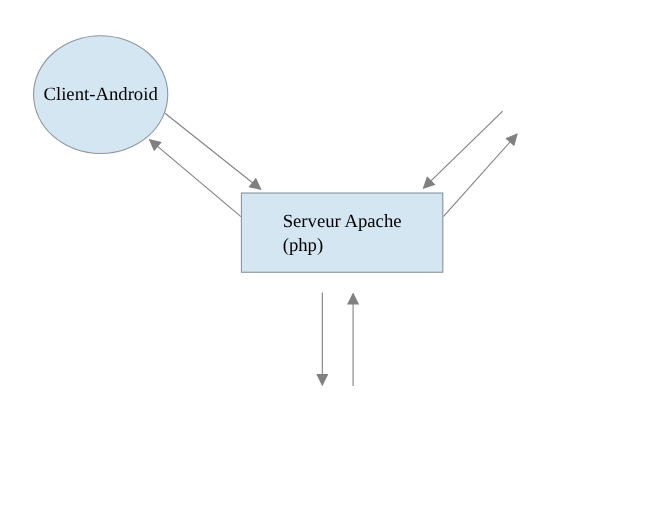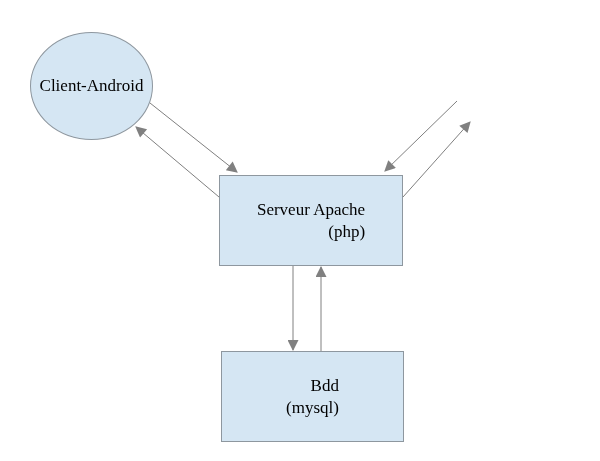"Client-Android" .node { text-align: right -> left }
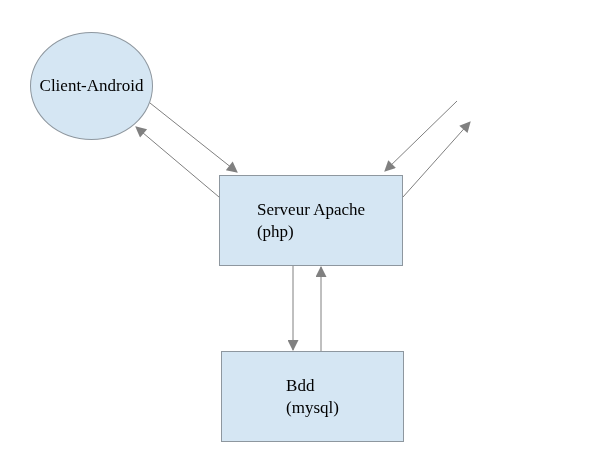"Serveur Apache" #n-server { height: 91px -> 73px }
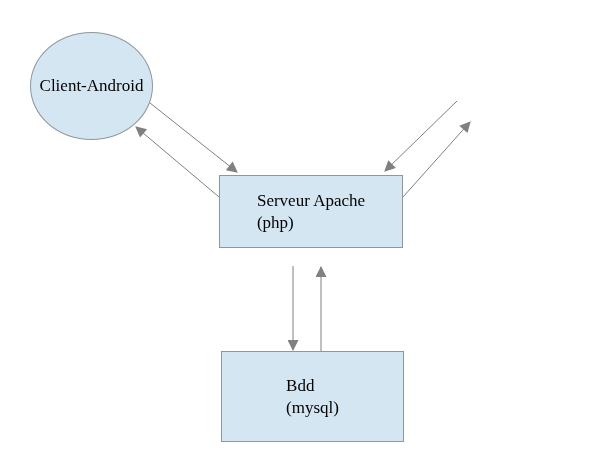"Bdd" div.node { html: <div> <span><span>Bdd</span><br><span>(mysql)</span></span> </div> -> none }
